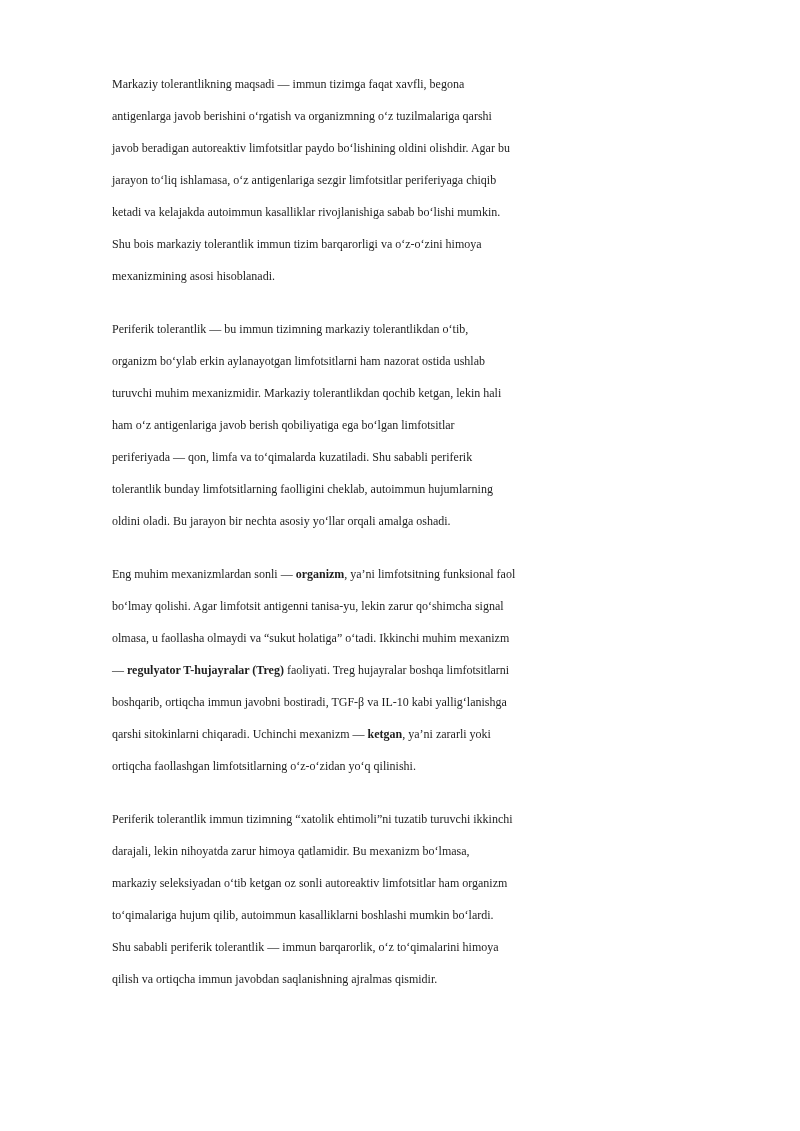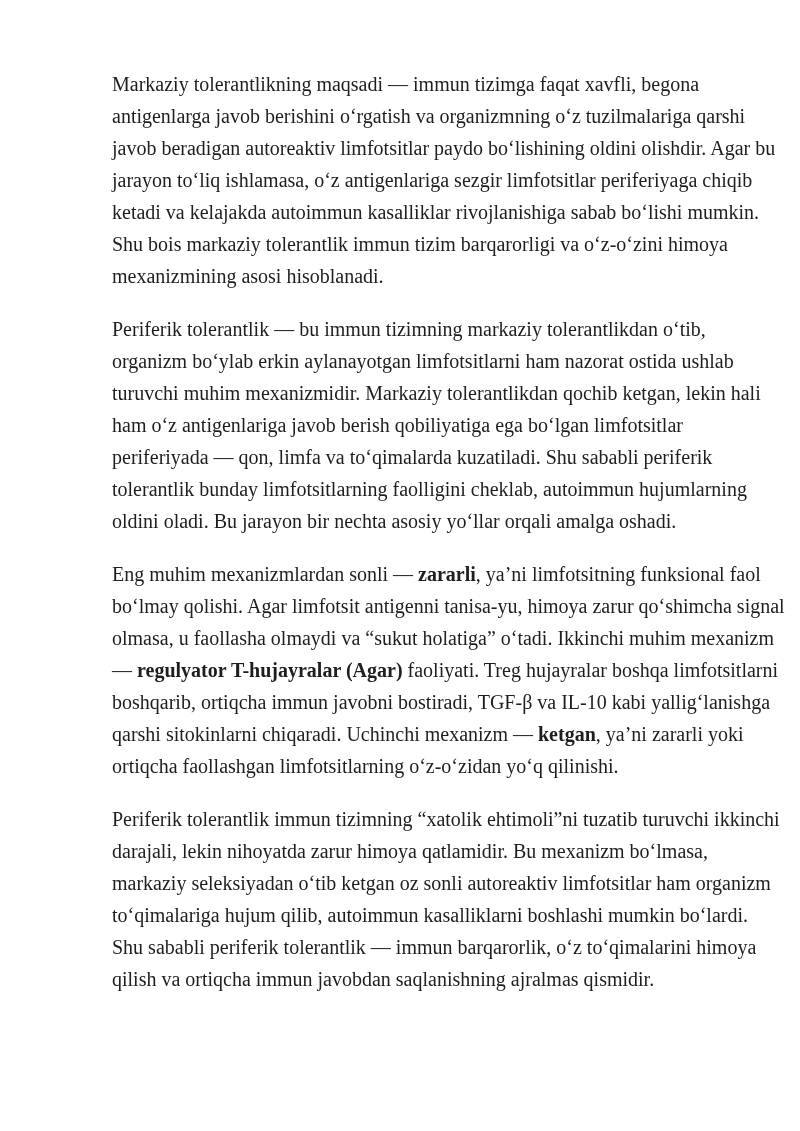"Markaziy tolerantlikning maqsadi — immun" .page { font-size: 20px -> 12px }
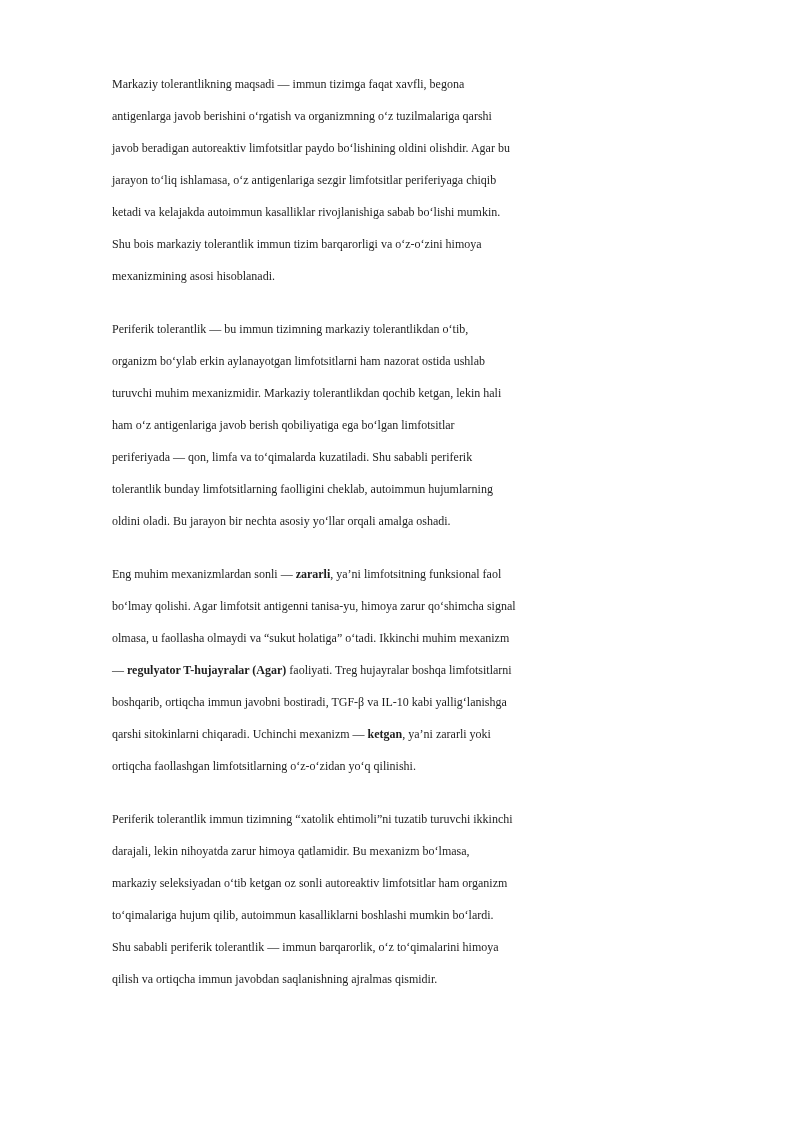"zararli" b { text: zararli -> organizm }
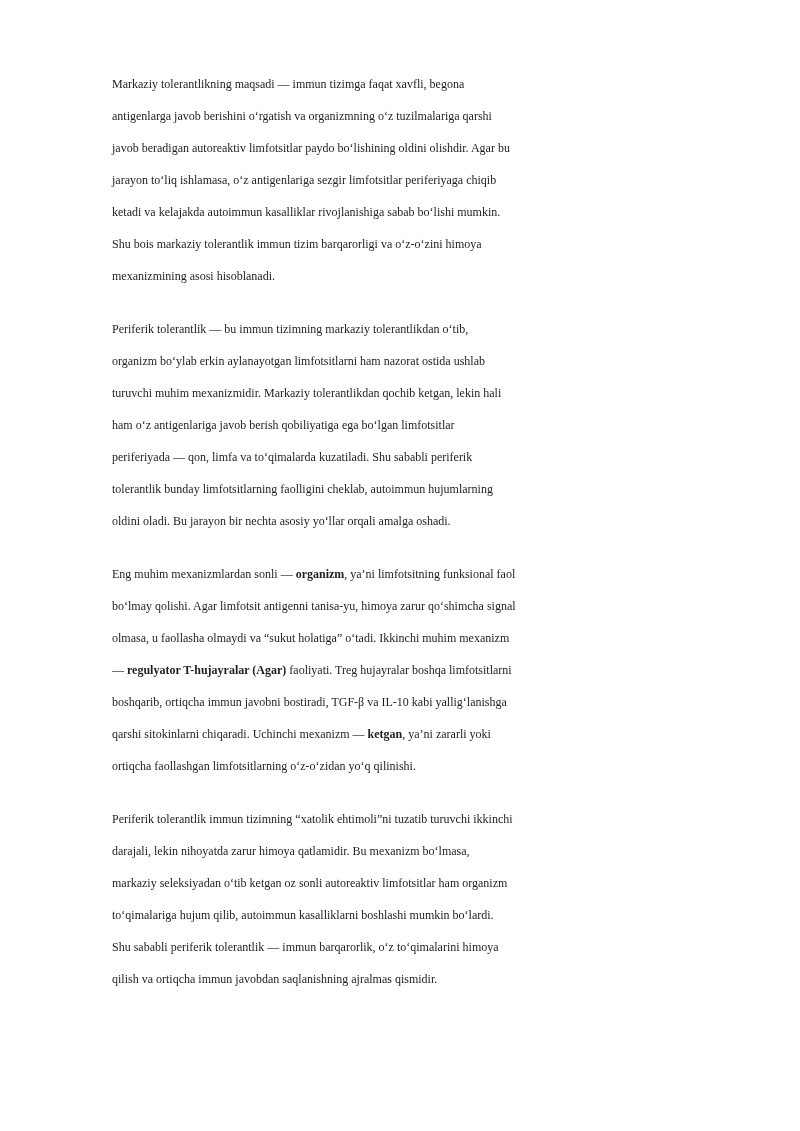", ya’ni limfotsitning funksional faol" span { text: himoya -> lekin }
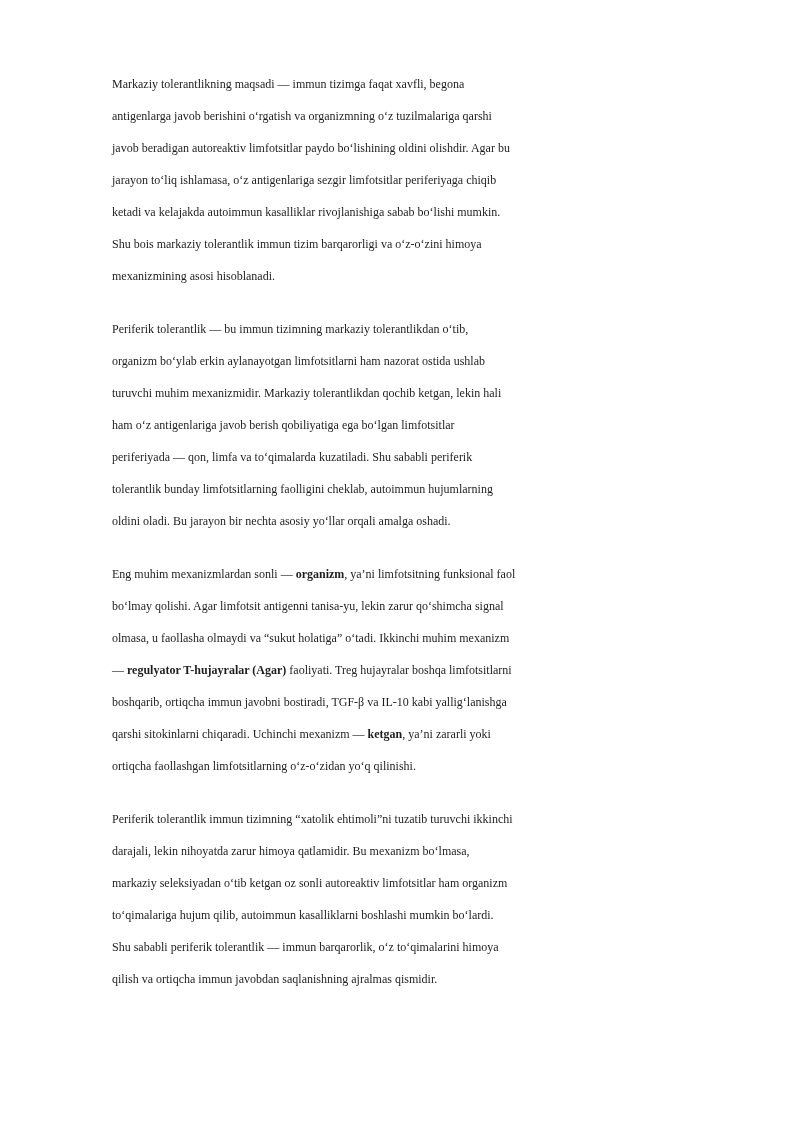"regulyator T-hujayralar (Agar)" b { text: Agar -> Treg }
